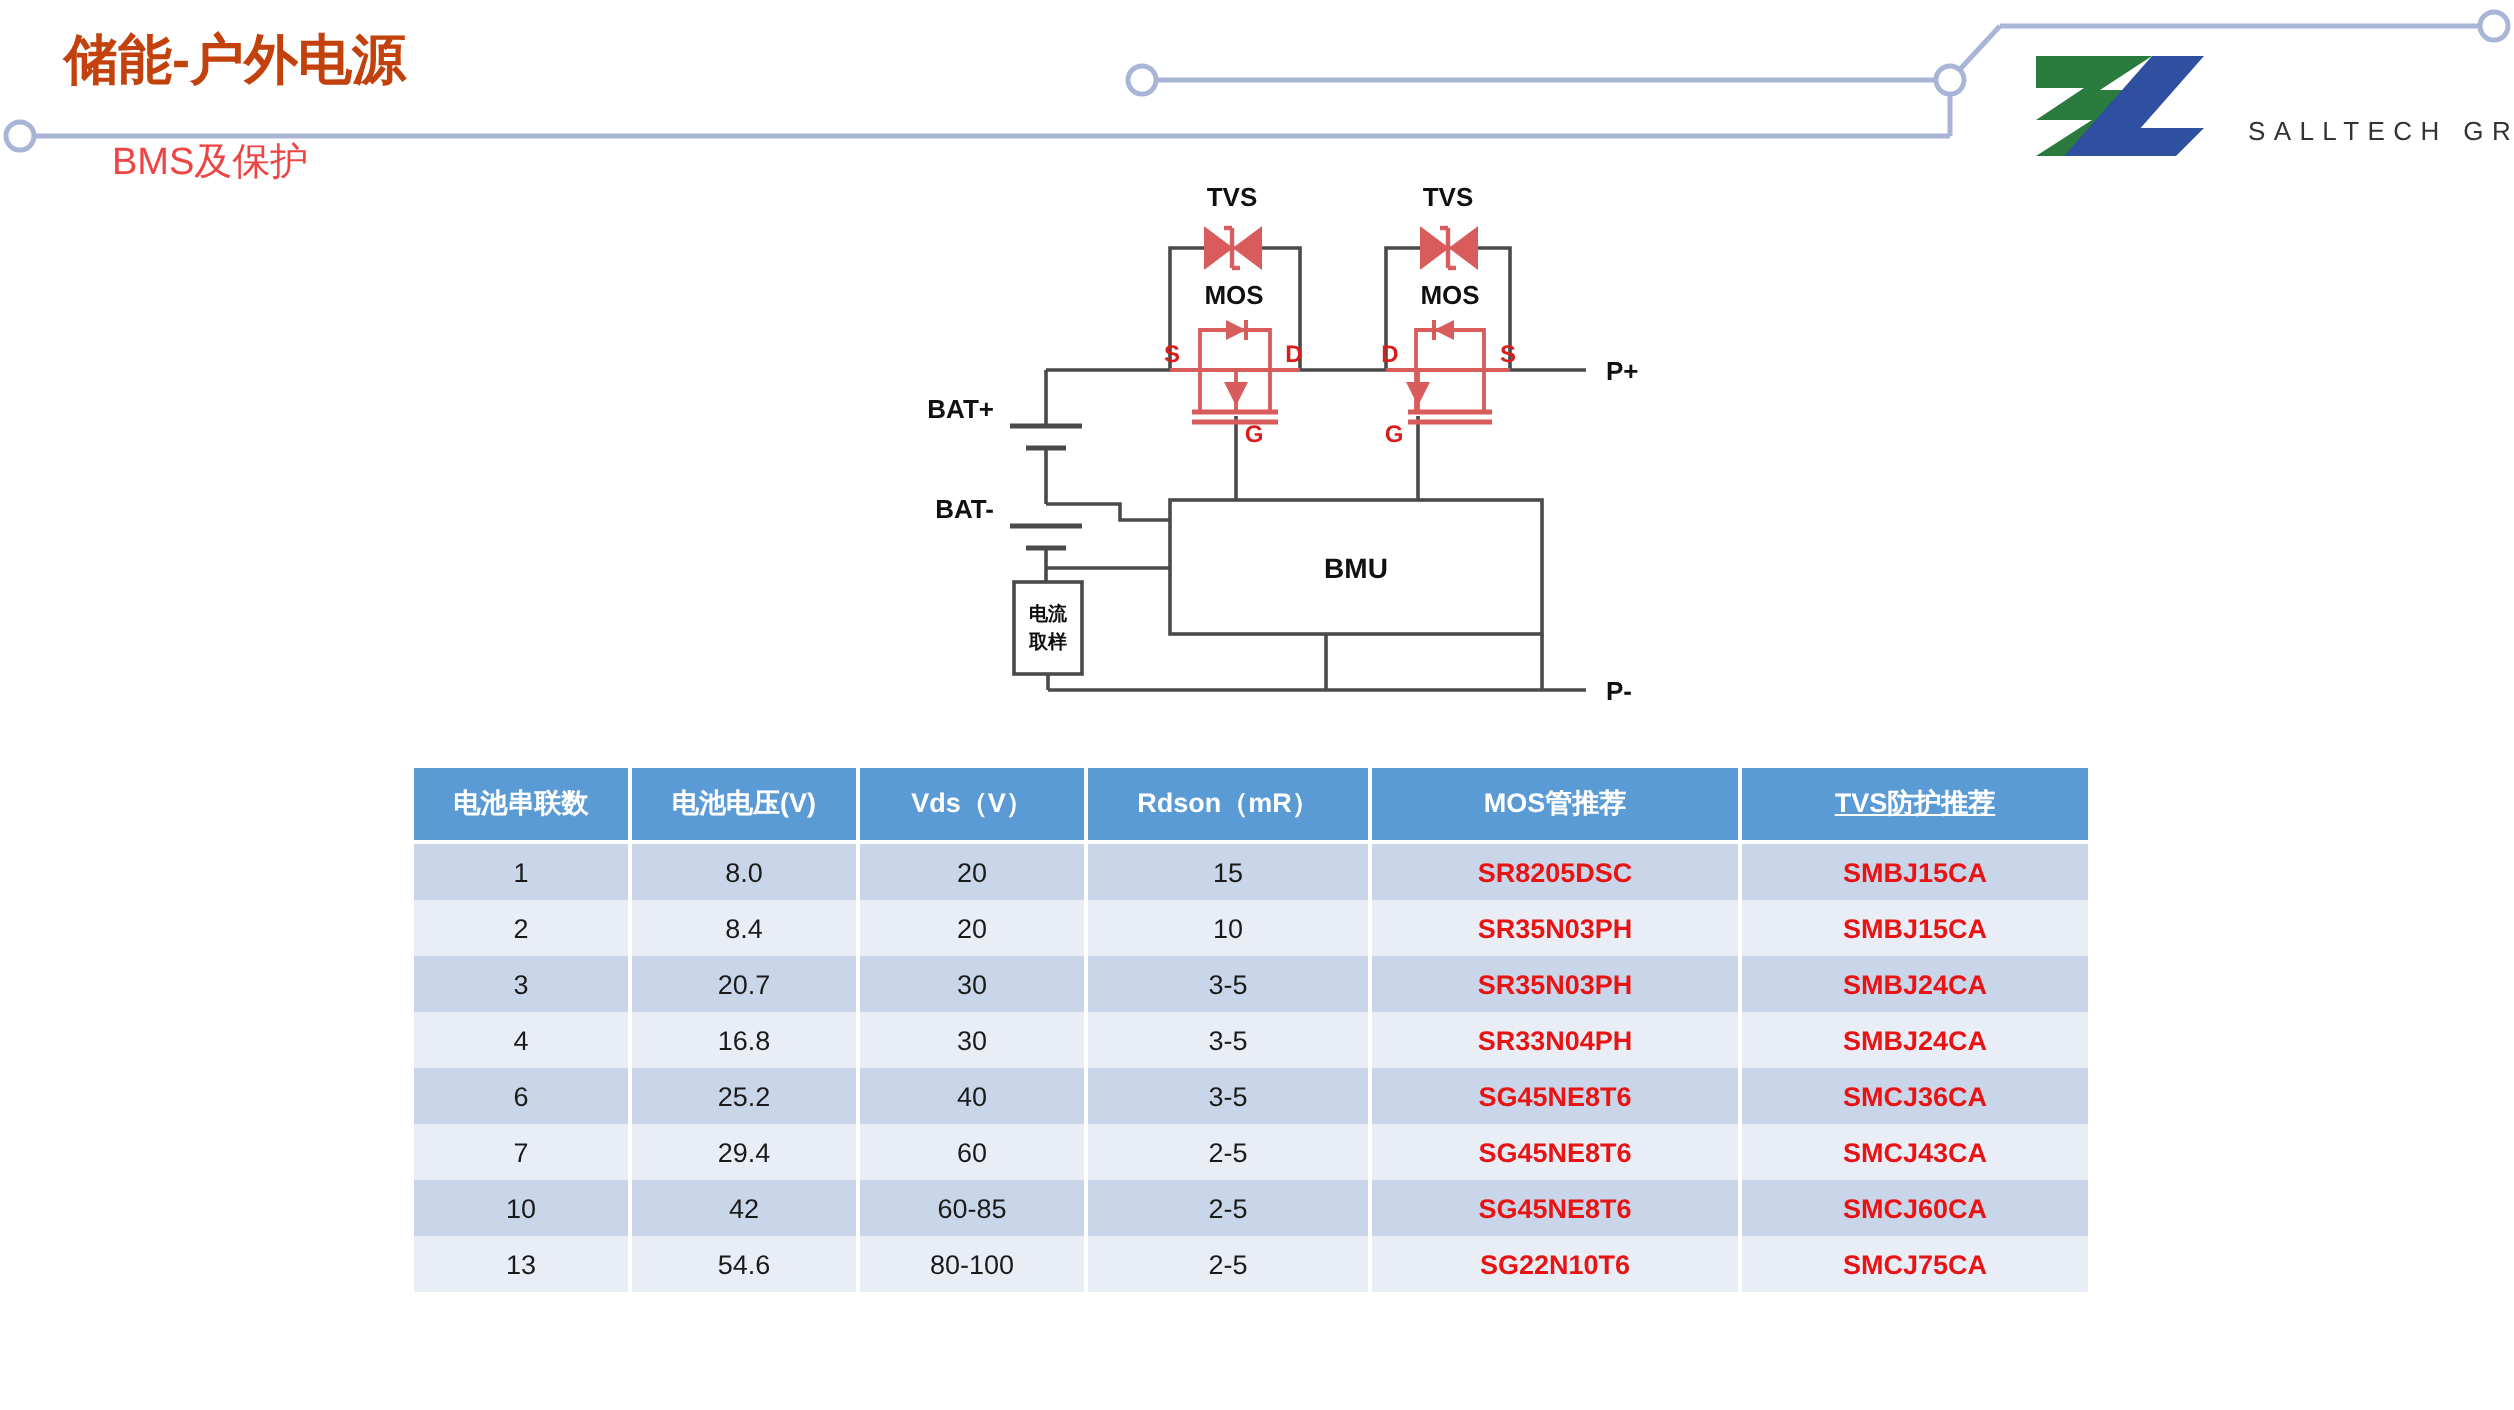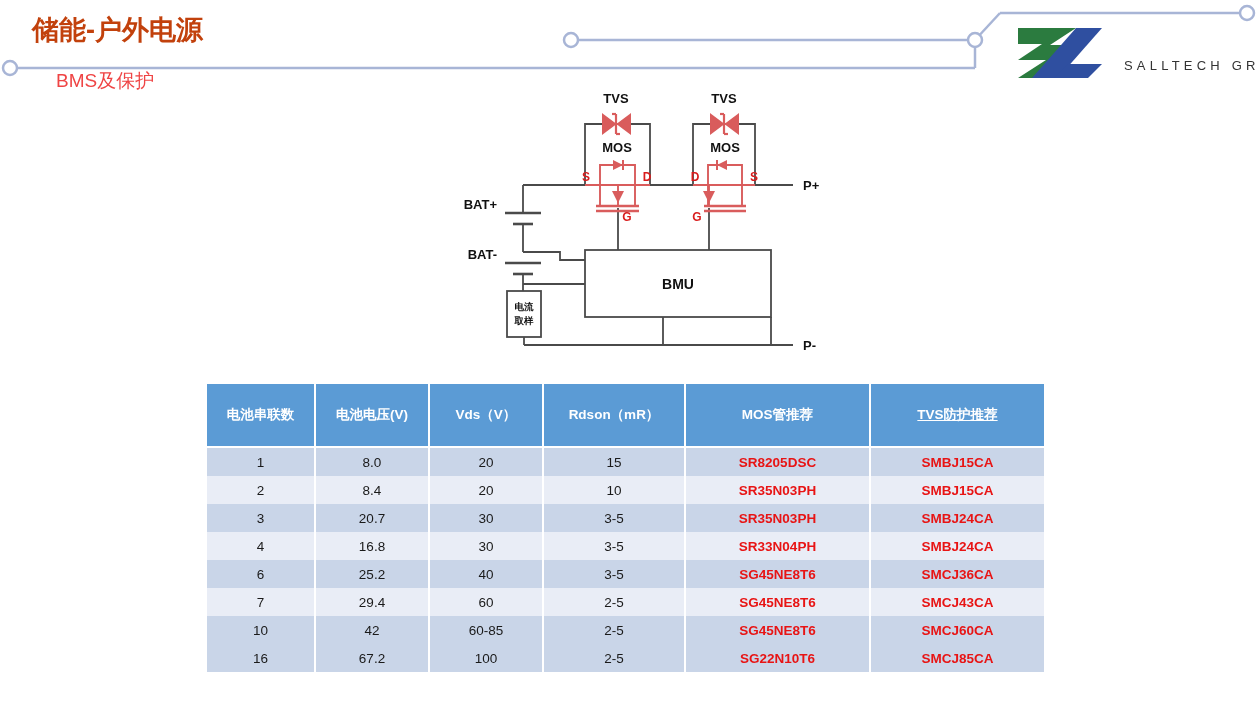"电池串联数" #spec-table th { padding: 16px -> 3px }
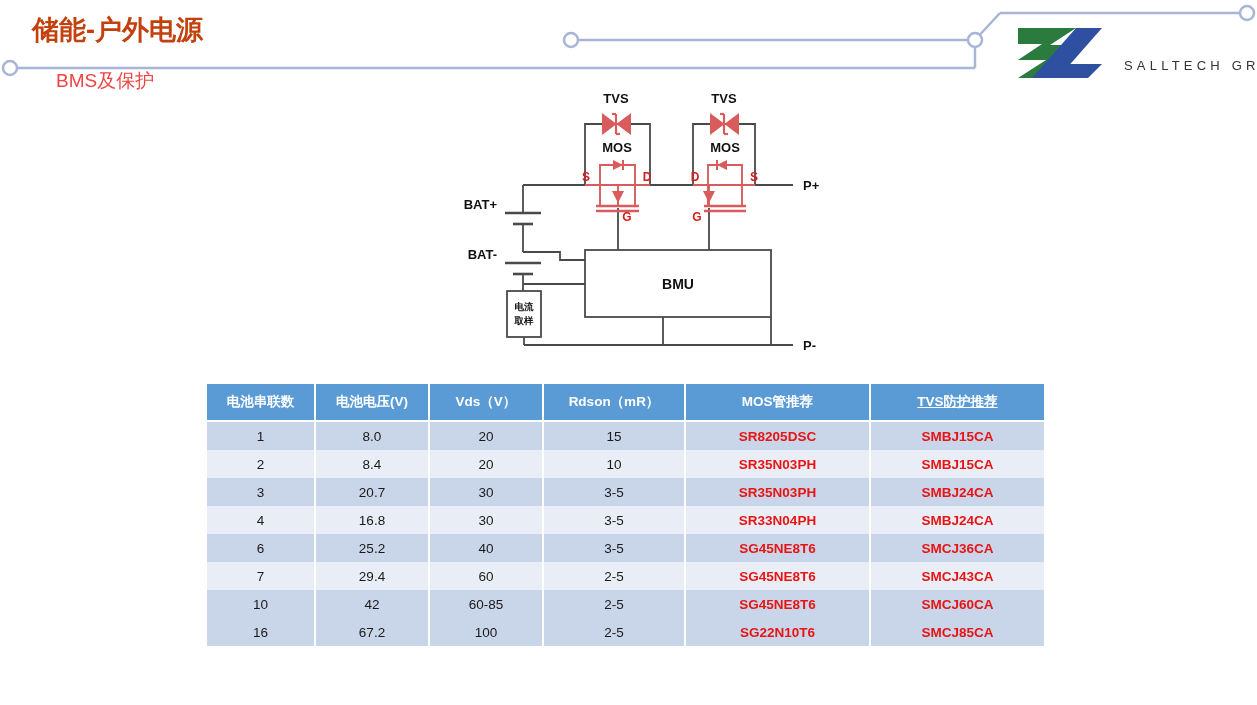"13" tr.even { html: none -> <tr> <td>13</td> <td>54.6</td> <td>80-100</td> <td>2-5</td> <td>SG22N10T6</td> <td>SMCJ75CA</td> </tr> }
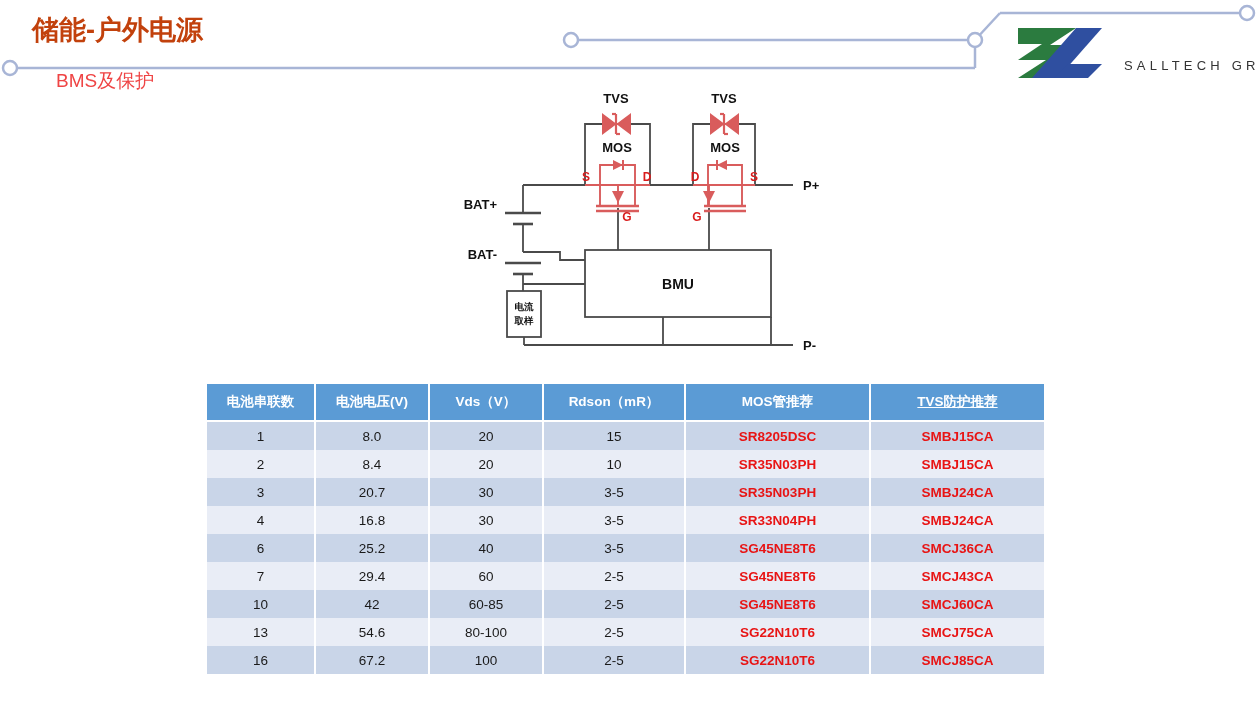"16" tr.odd { html: <tr> <td>16</td> <td>67.2</td> <td>100</td> <td>2-5</td> <td>SG22N10T6</td> <td>SMCJ85CA</td> </tr> -> none }
